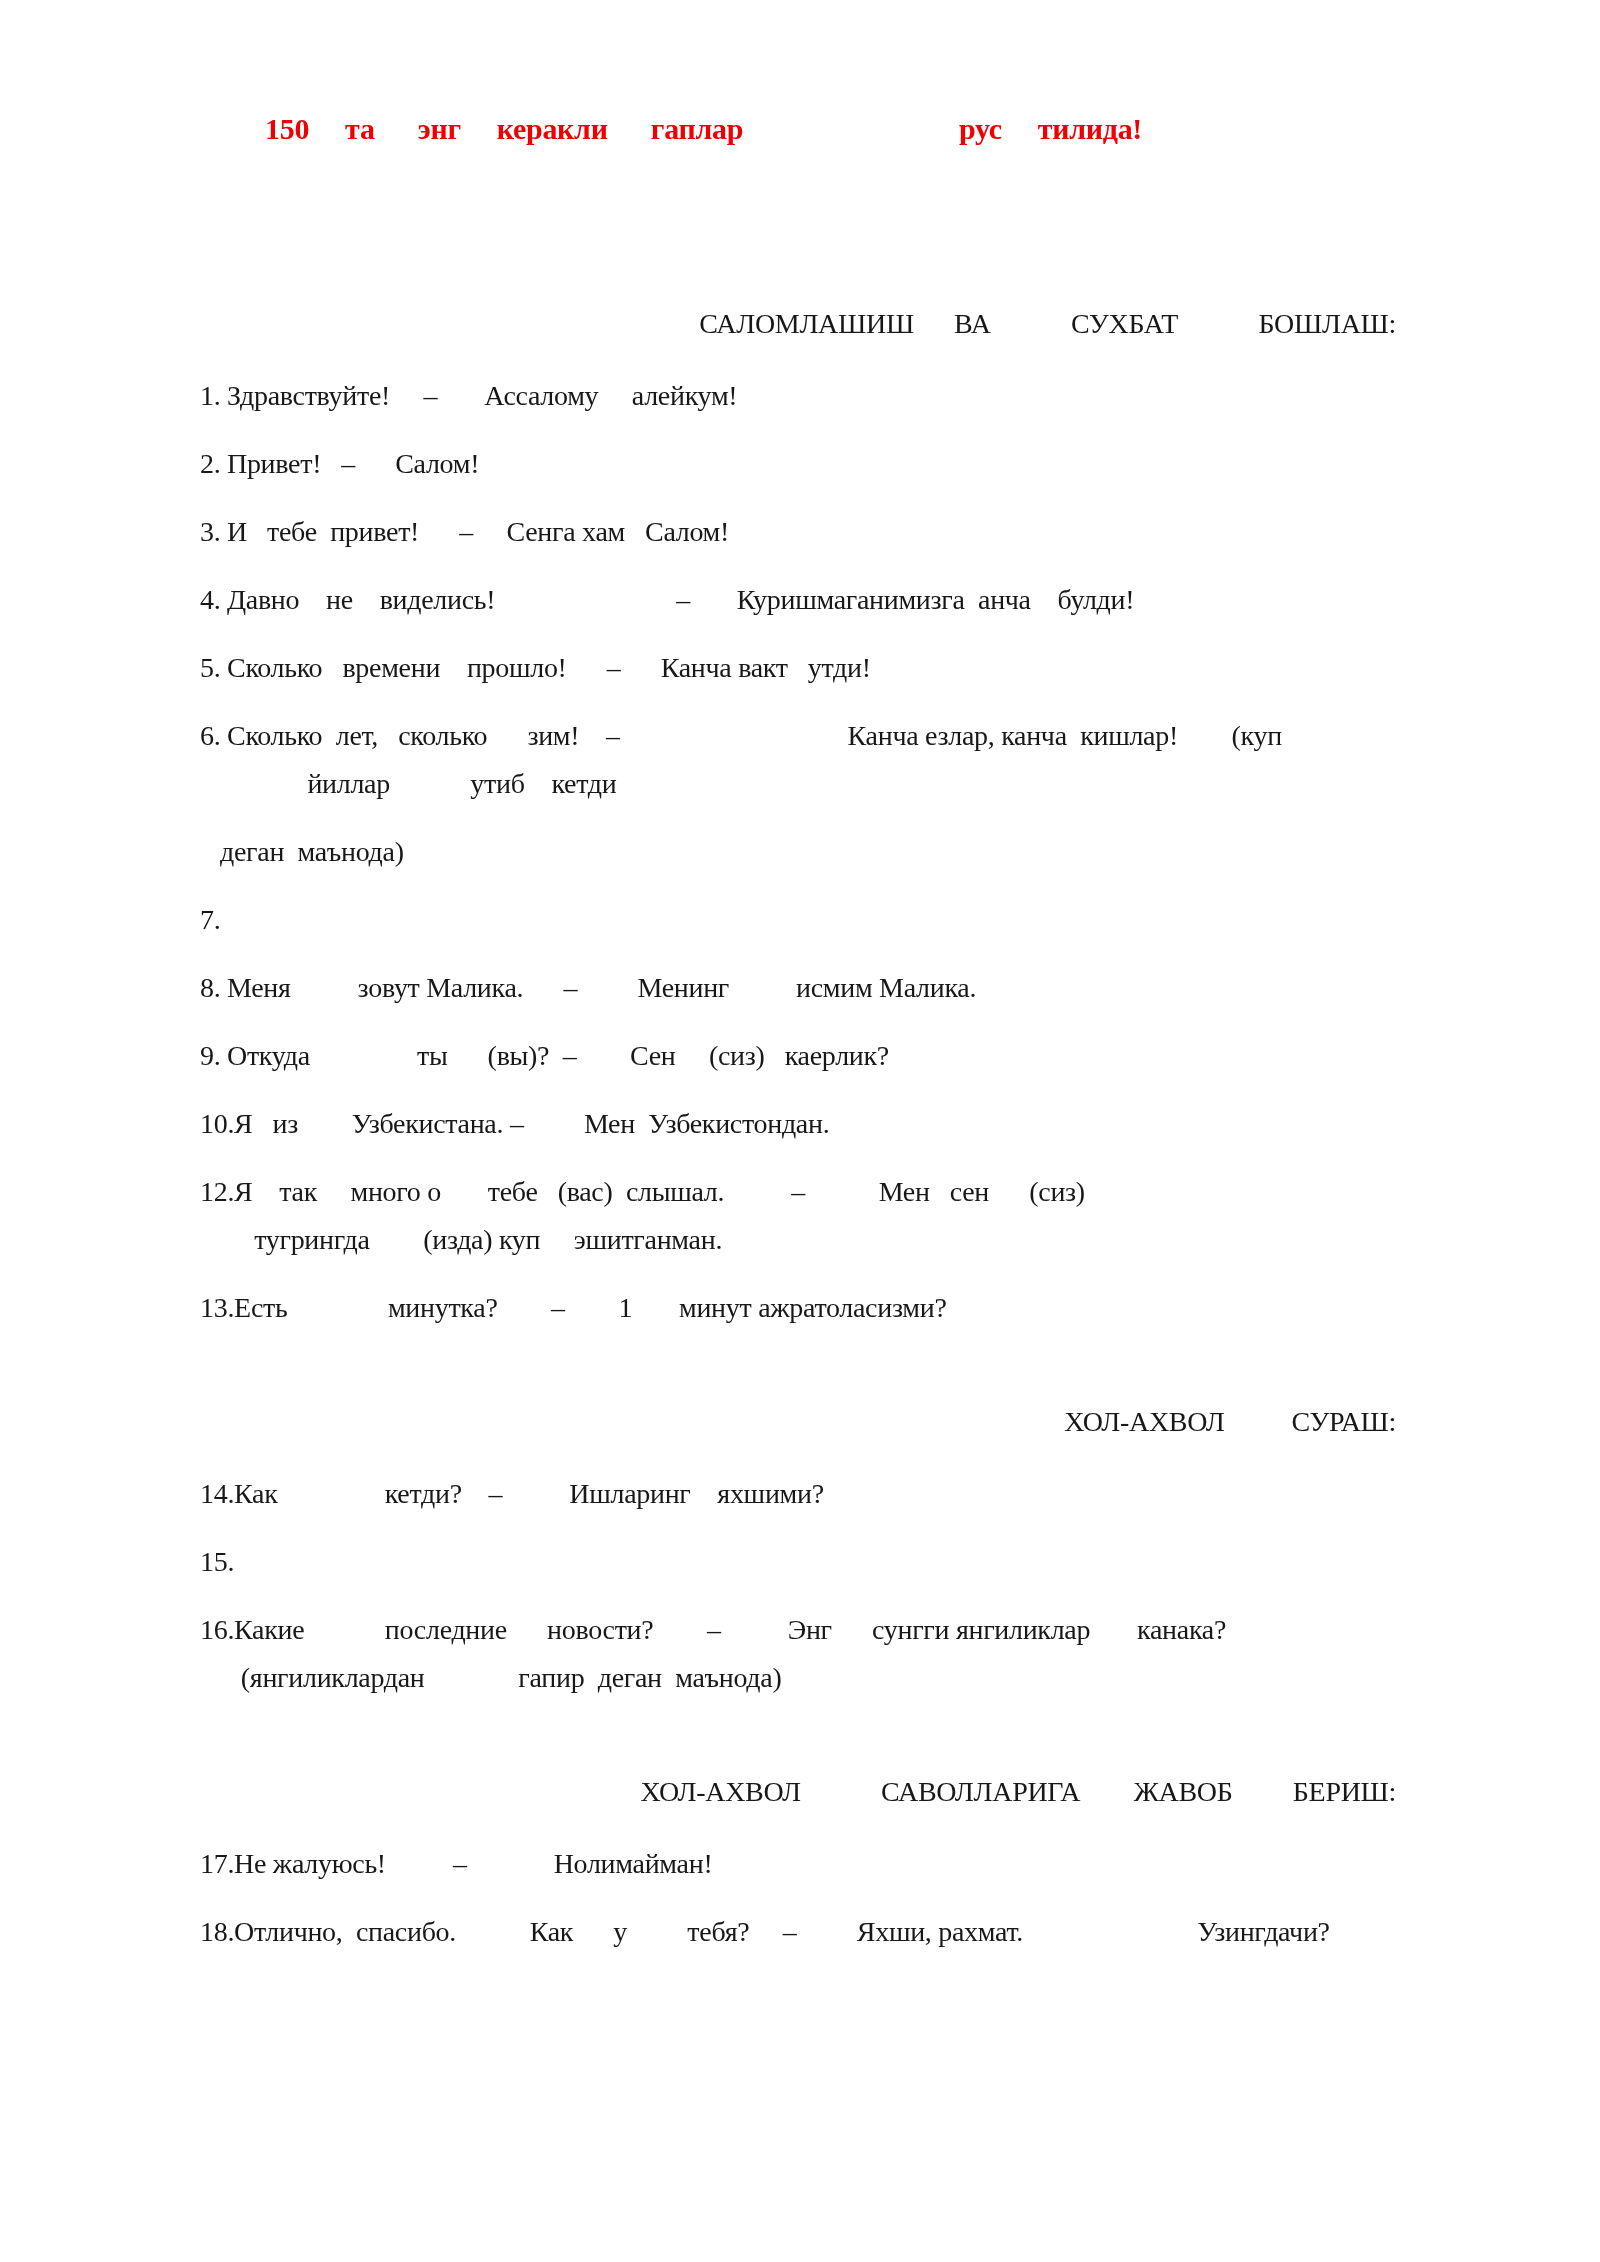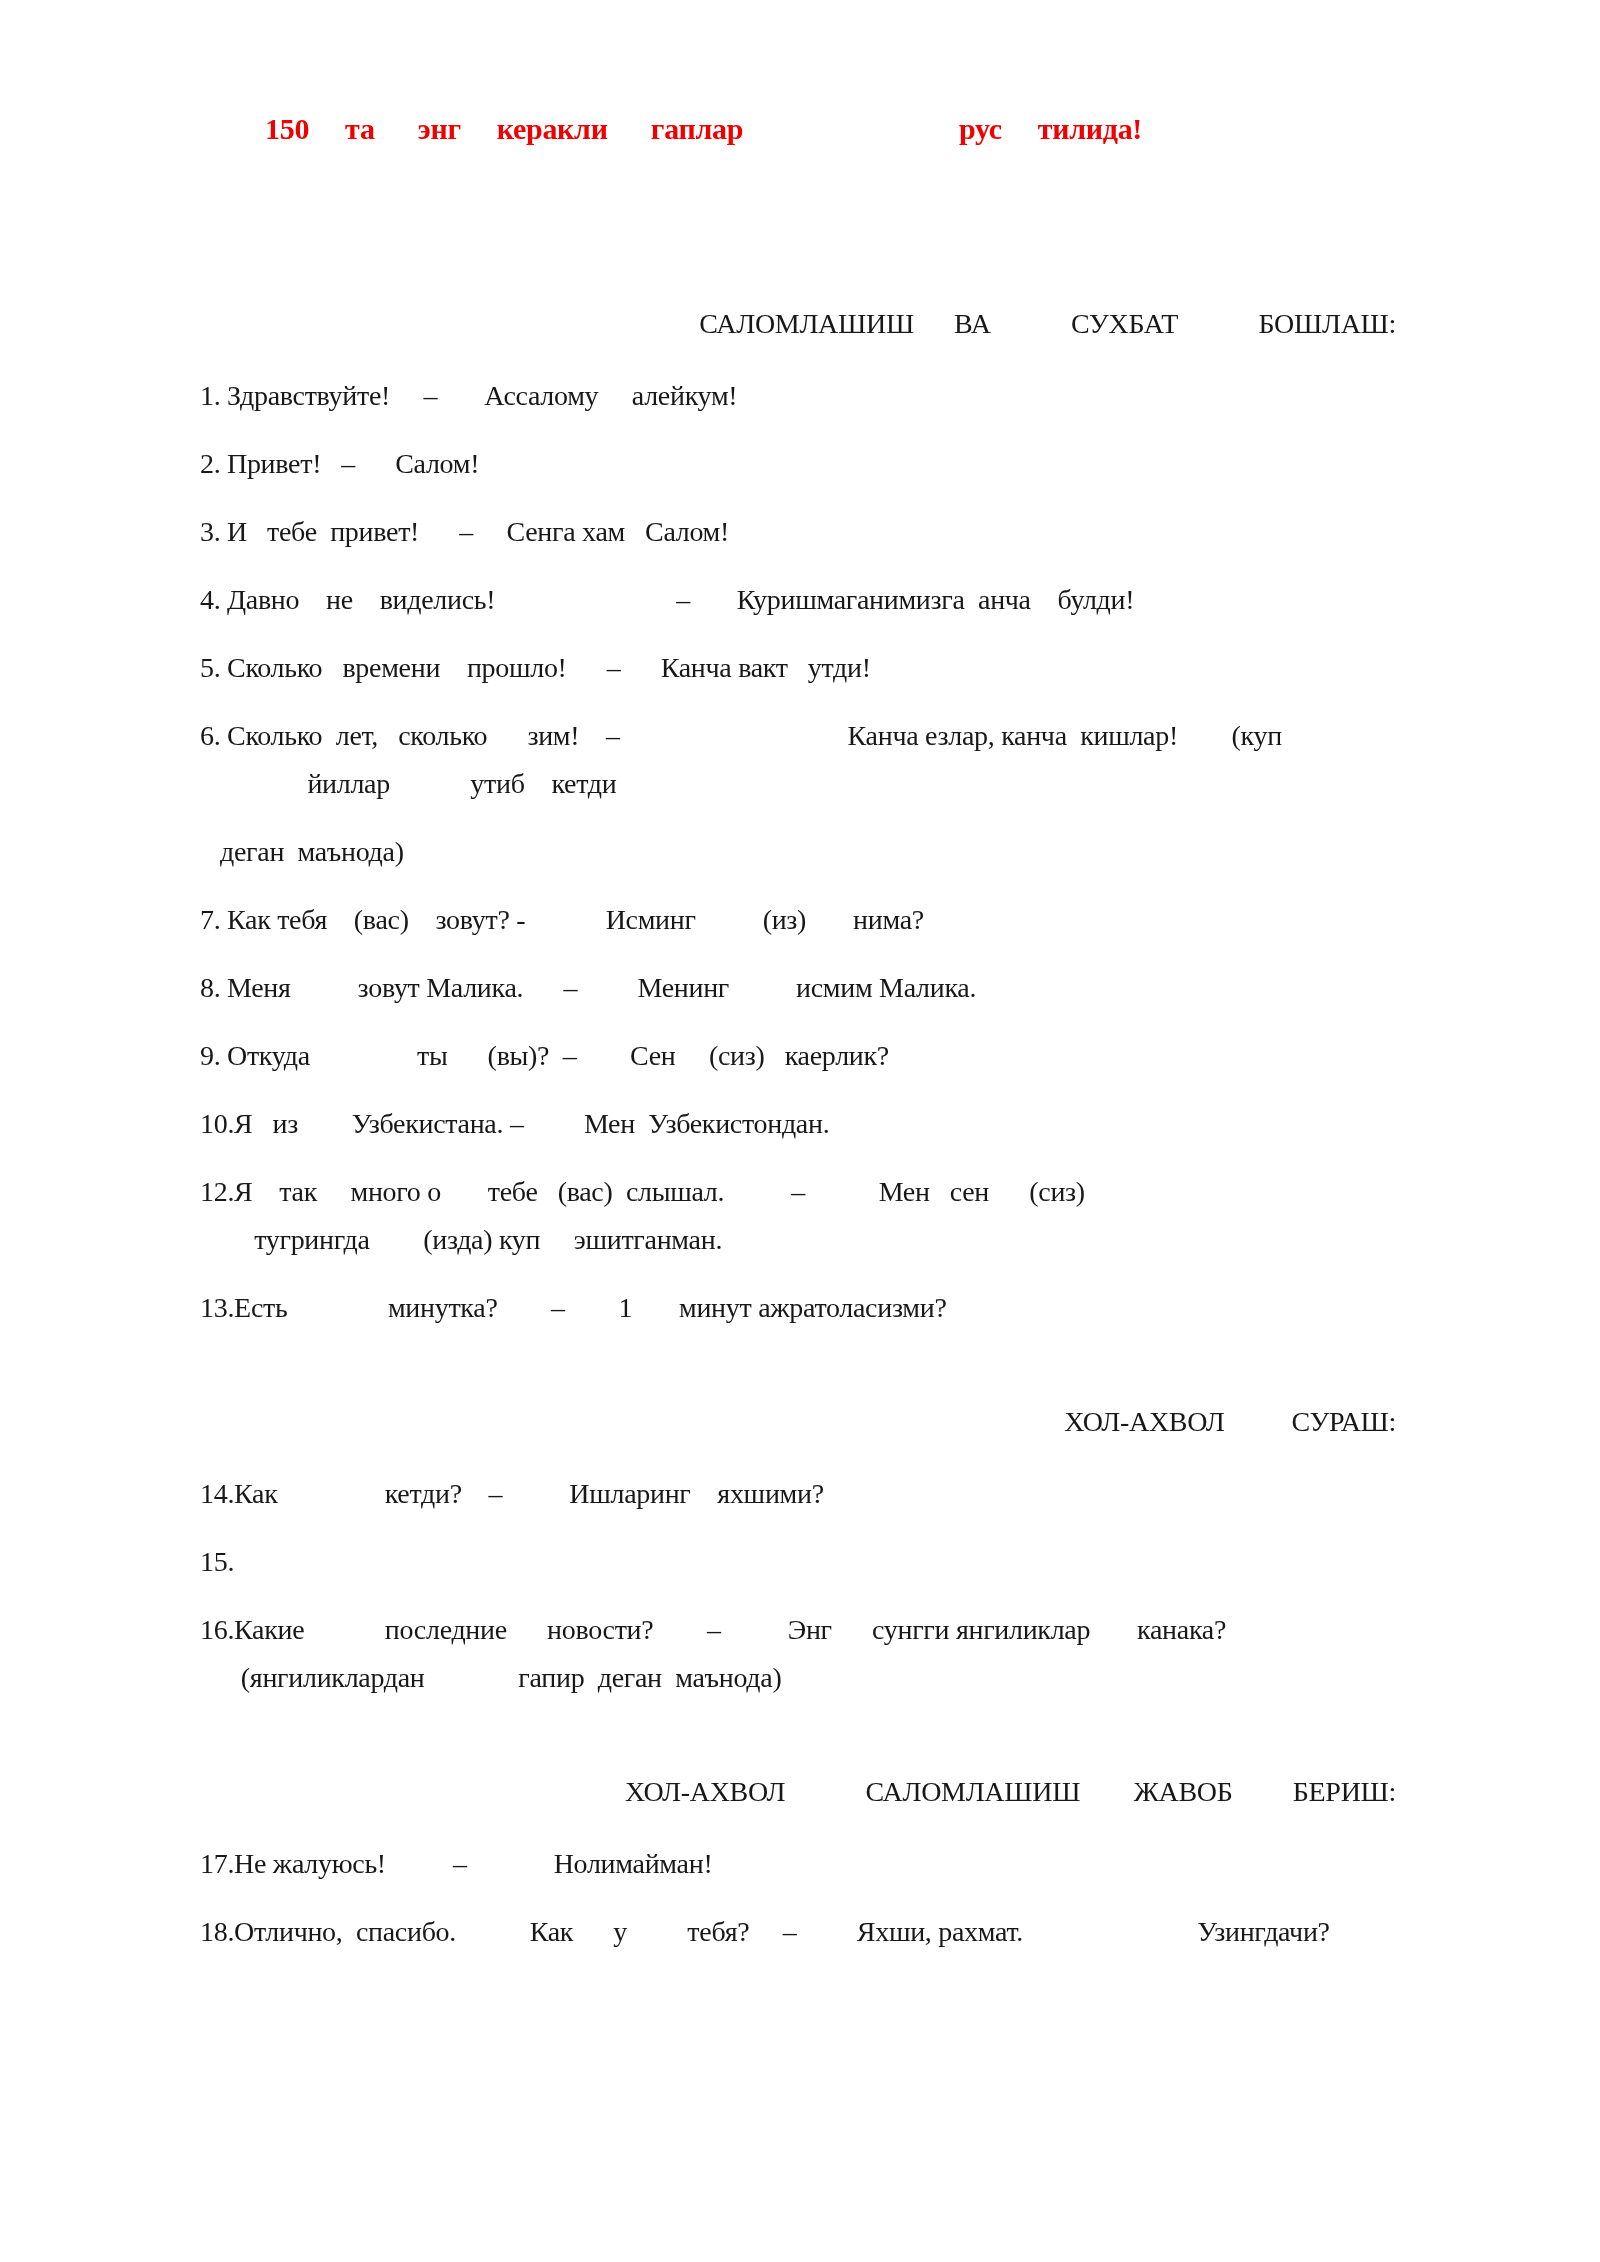"Как тебя (вас) зовут? -" span.text { html: <span>Как тебя (вас) зовут? - Исминг (из) нима?</span> -> none }
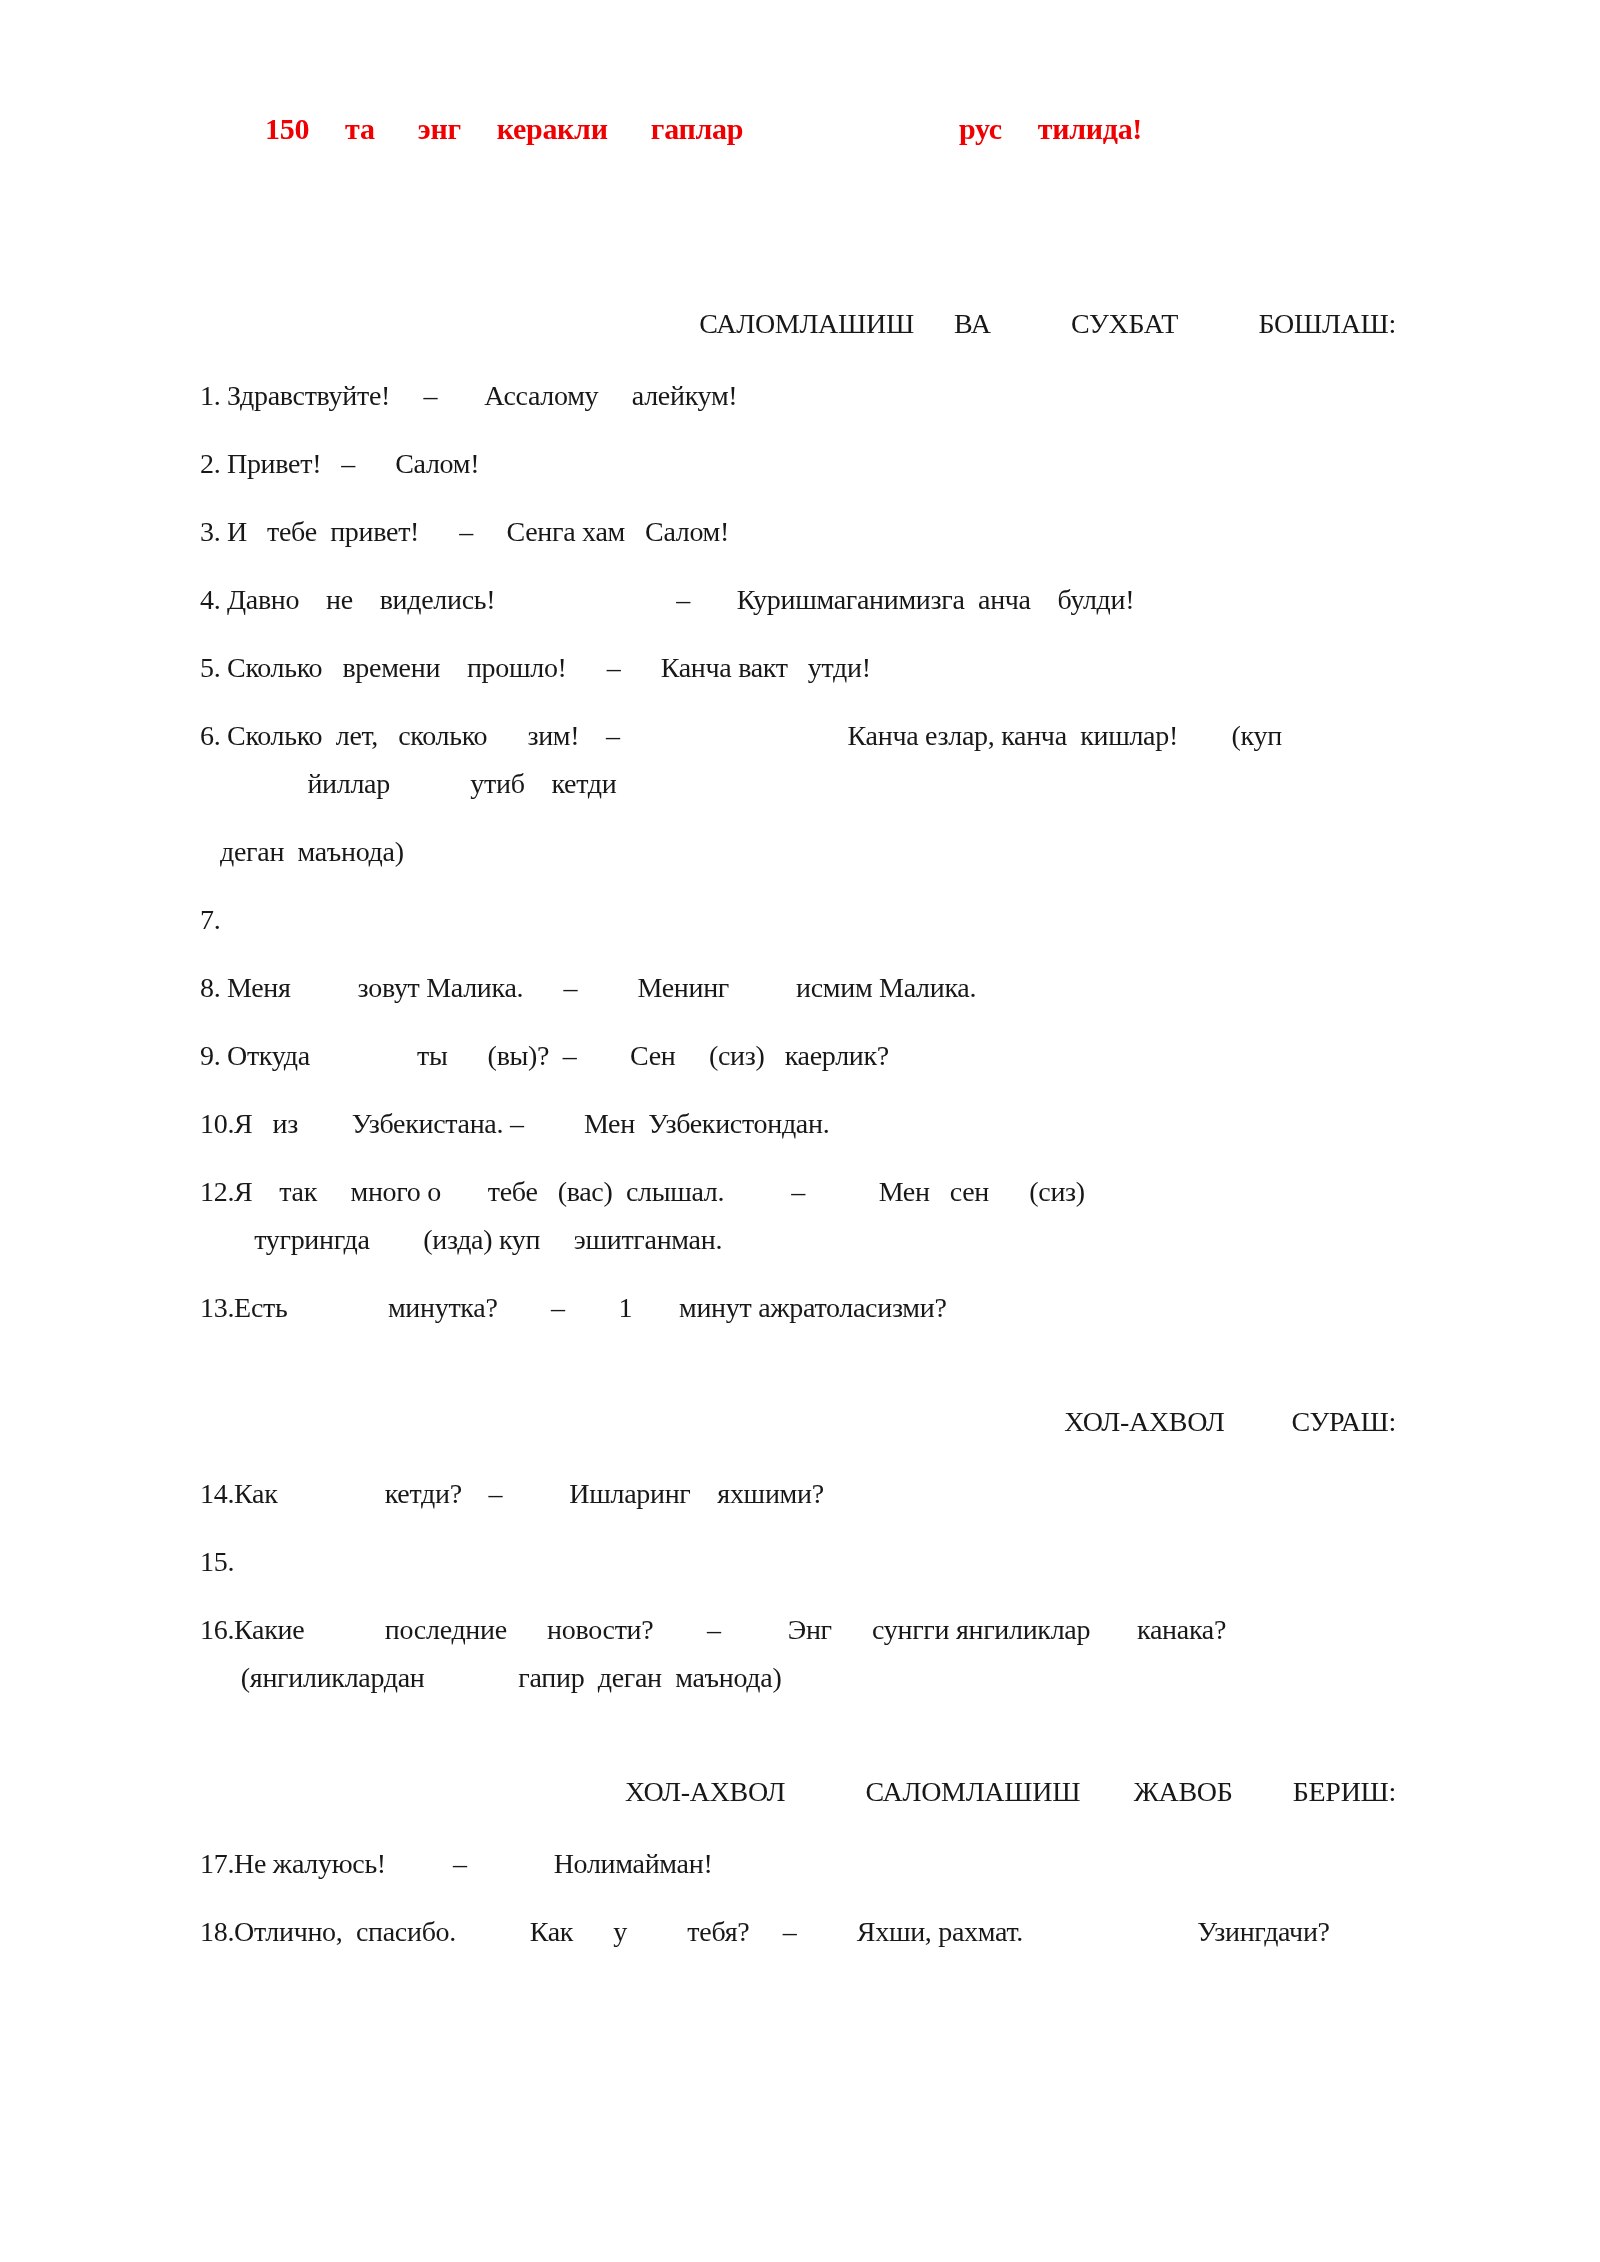"ХОЛ-АХВОЛ САЛОМЛАШИШ ЖАВОБ БЕРИШ:" h2.section-heading { text: САЛОМЛАШИШ -> САВОЛЛАРИГА }
